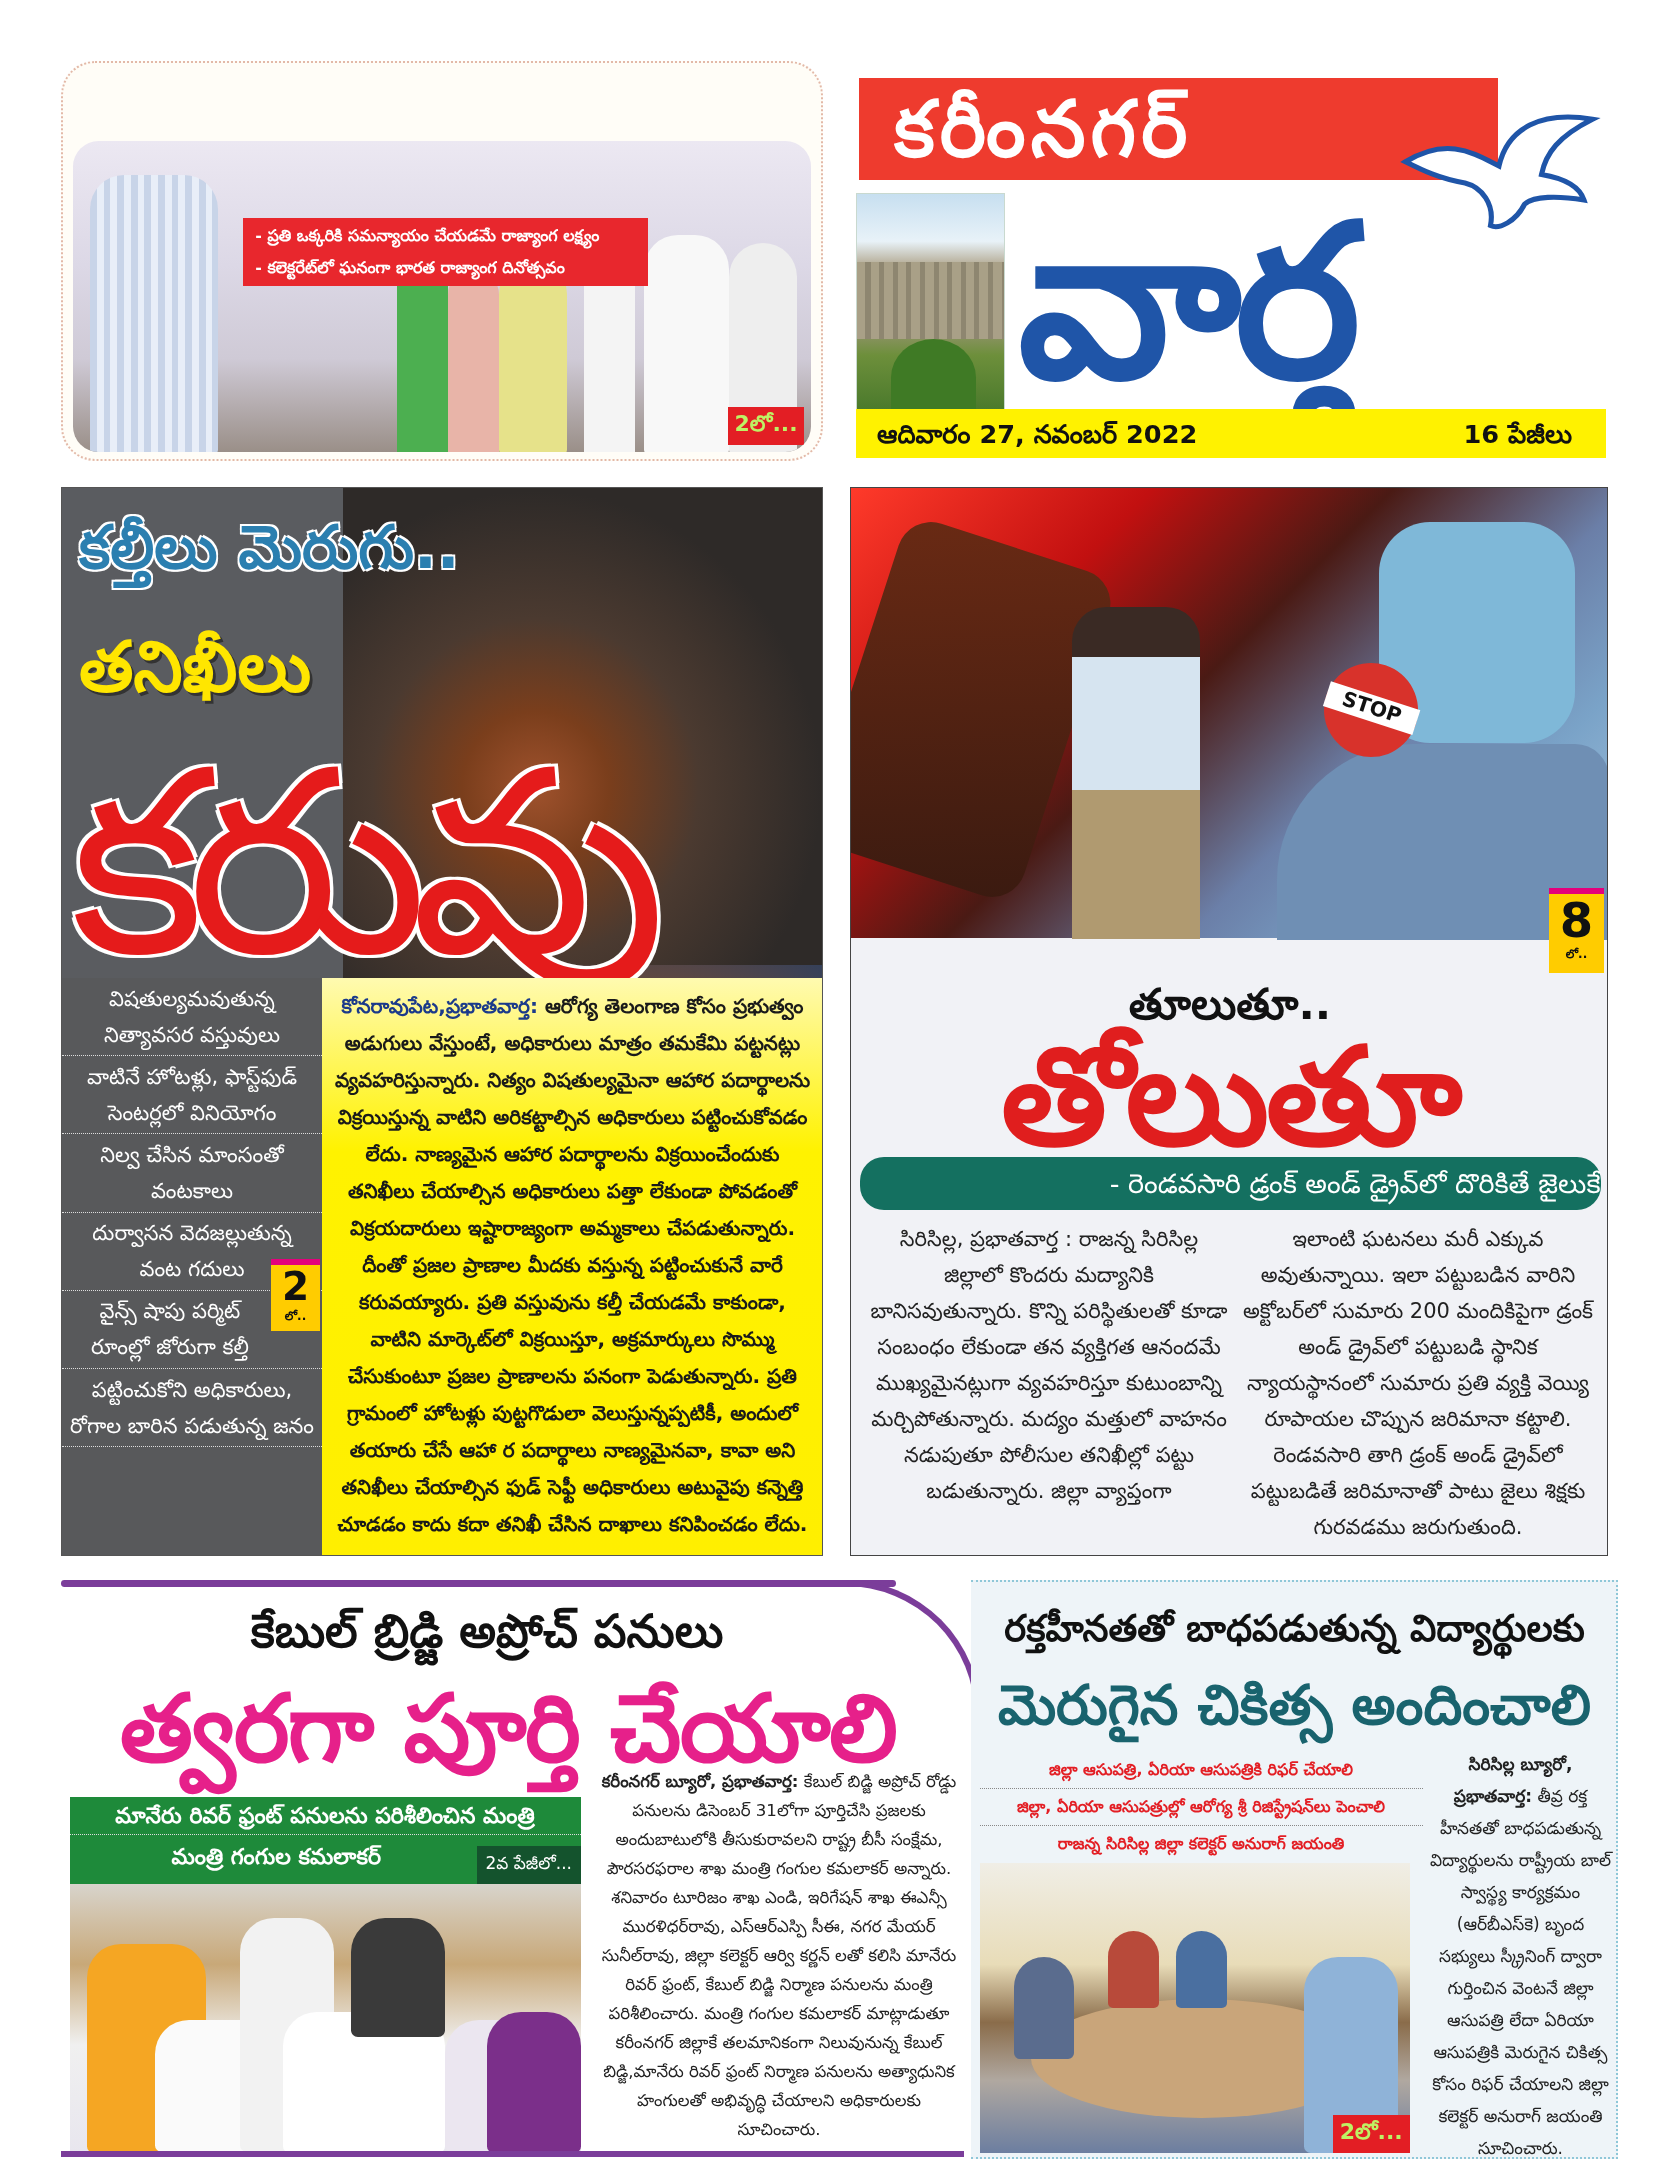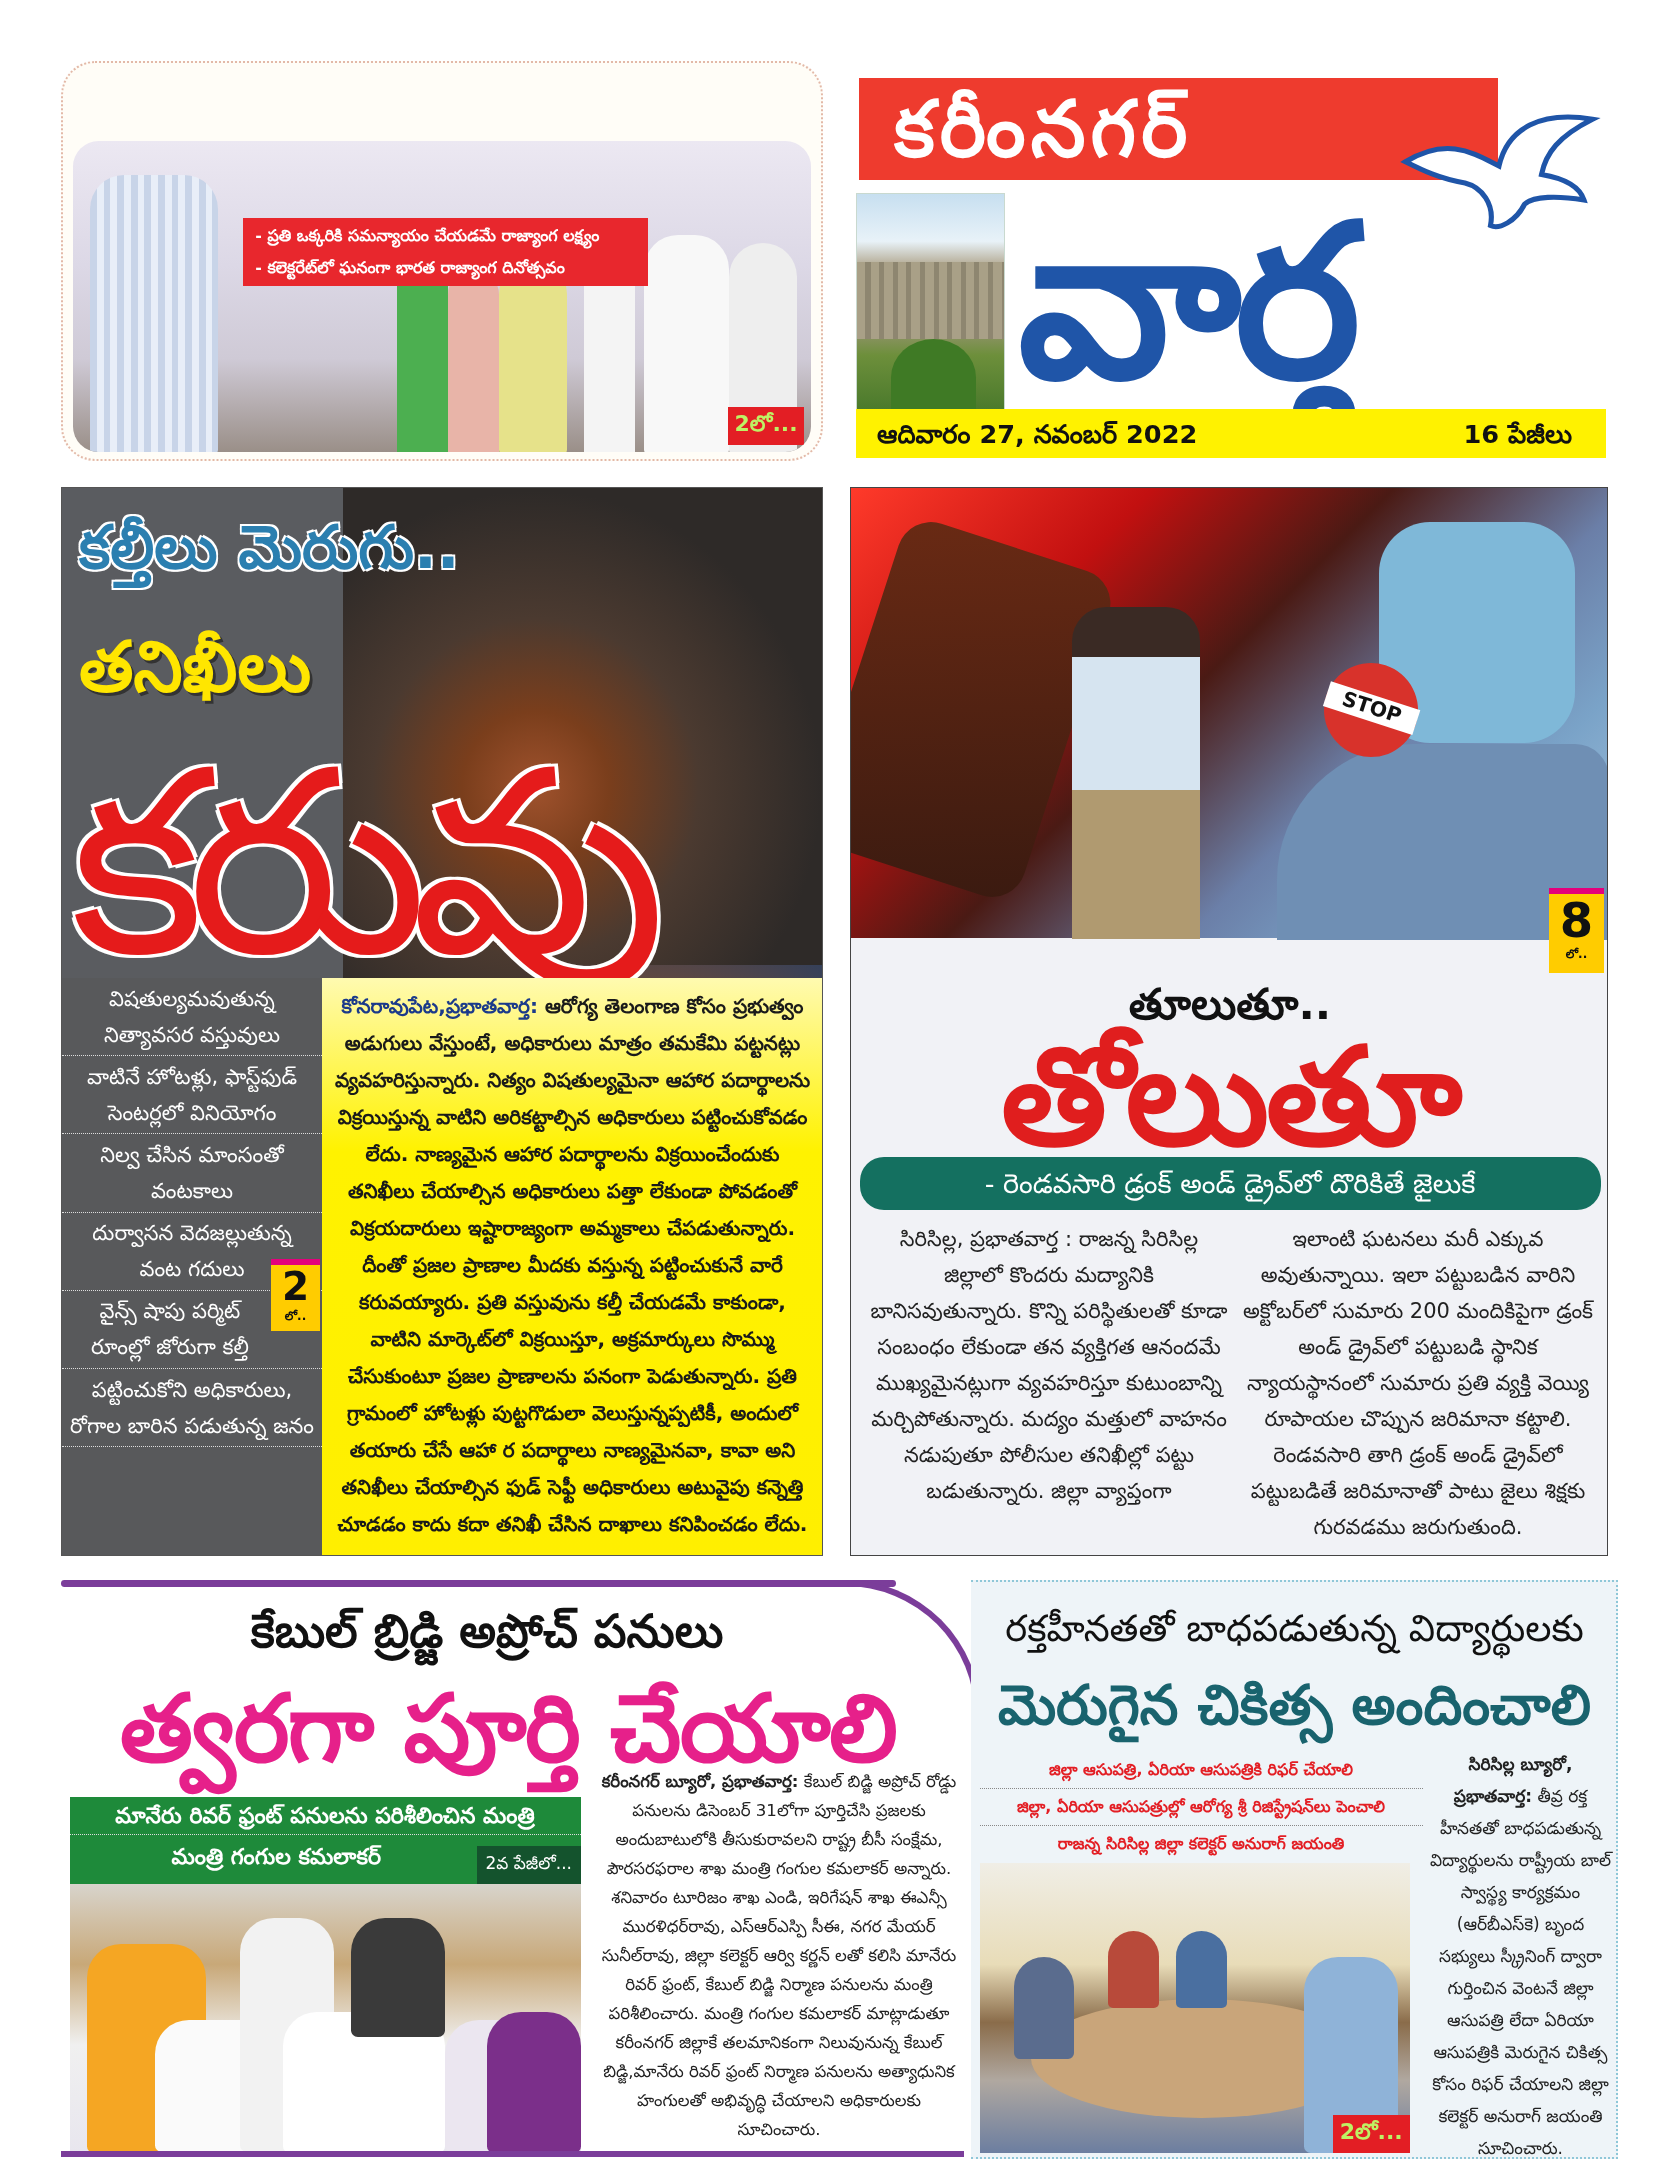"- రెండవసారి డ్రంక్ అండ్ డ్రైవ్‌లో" #drunk-strap { text-align: center -> right }
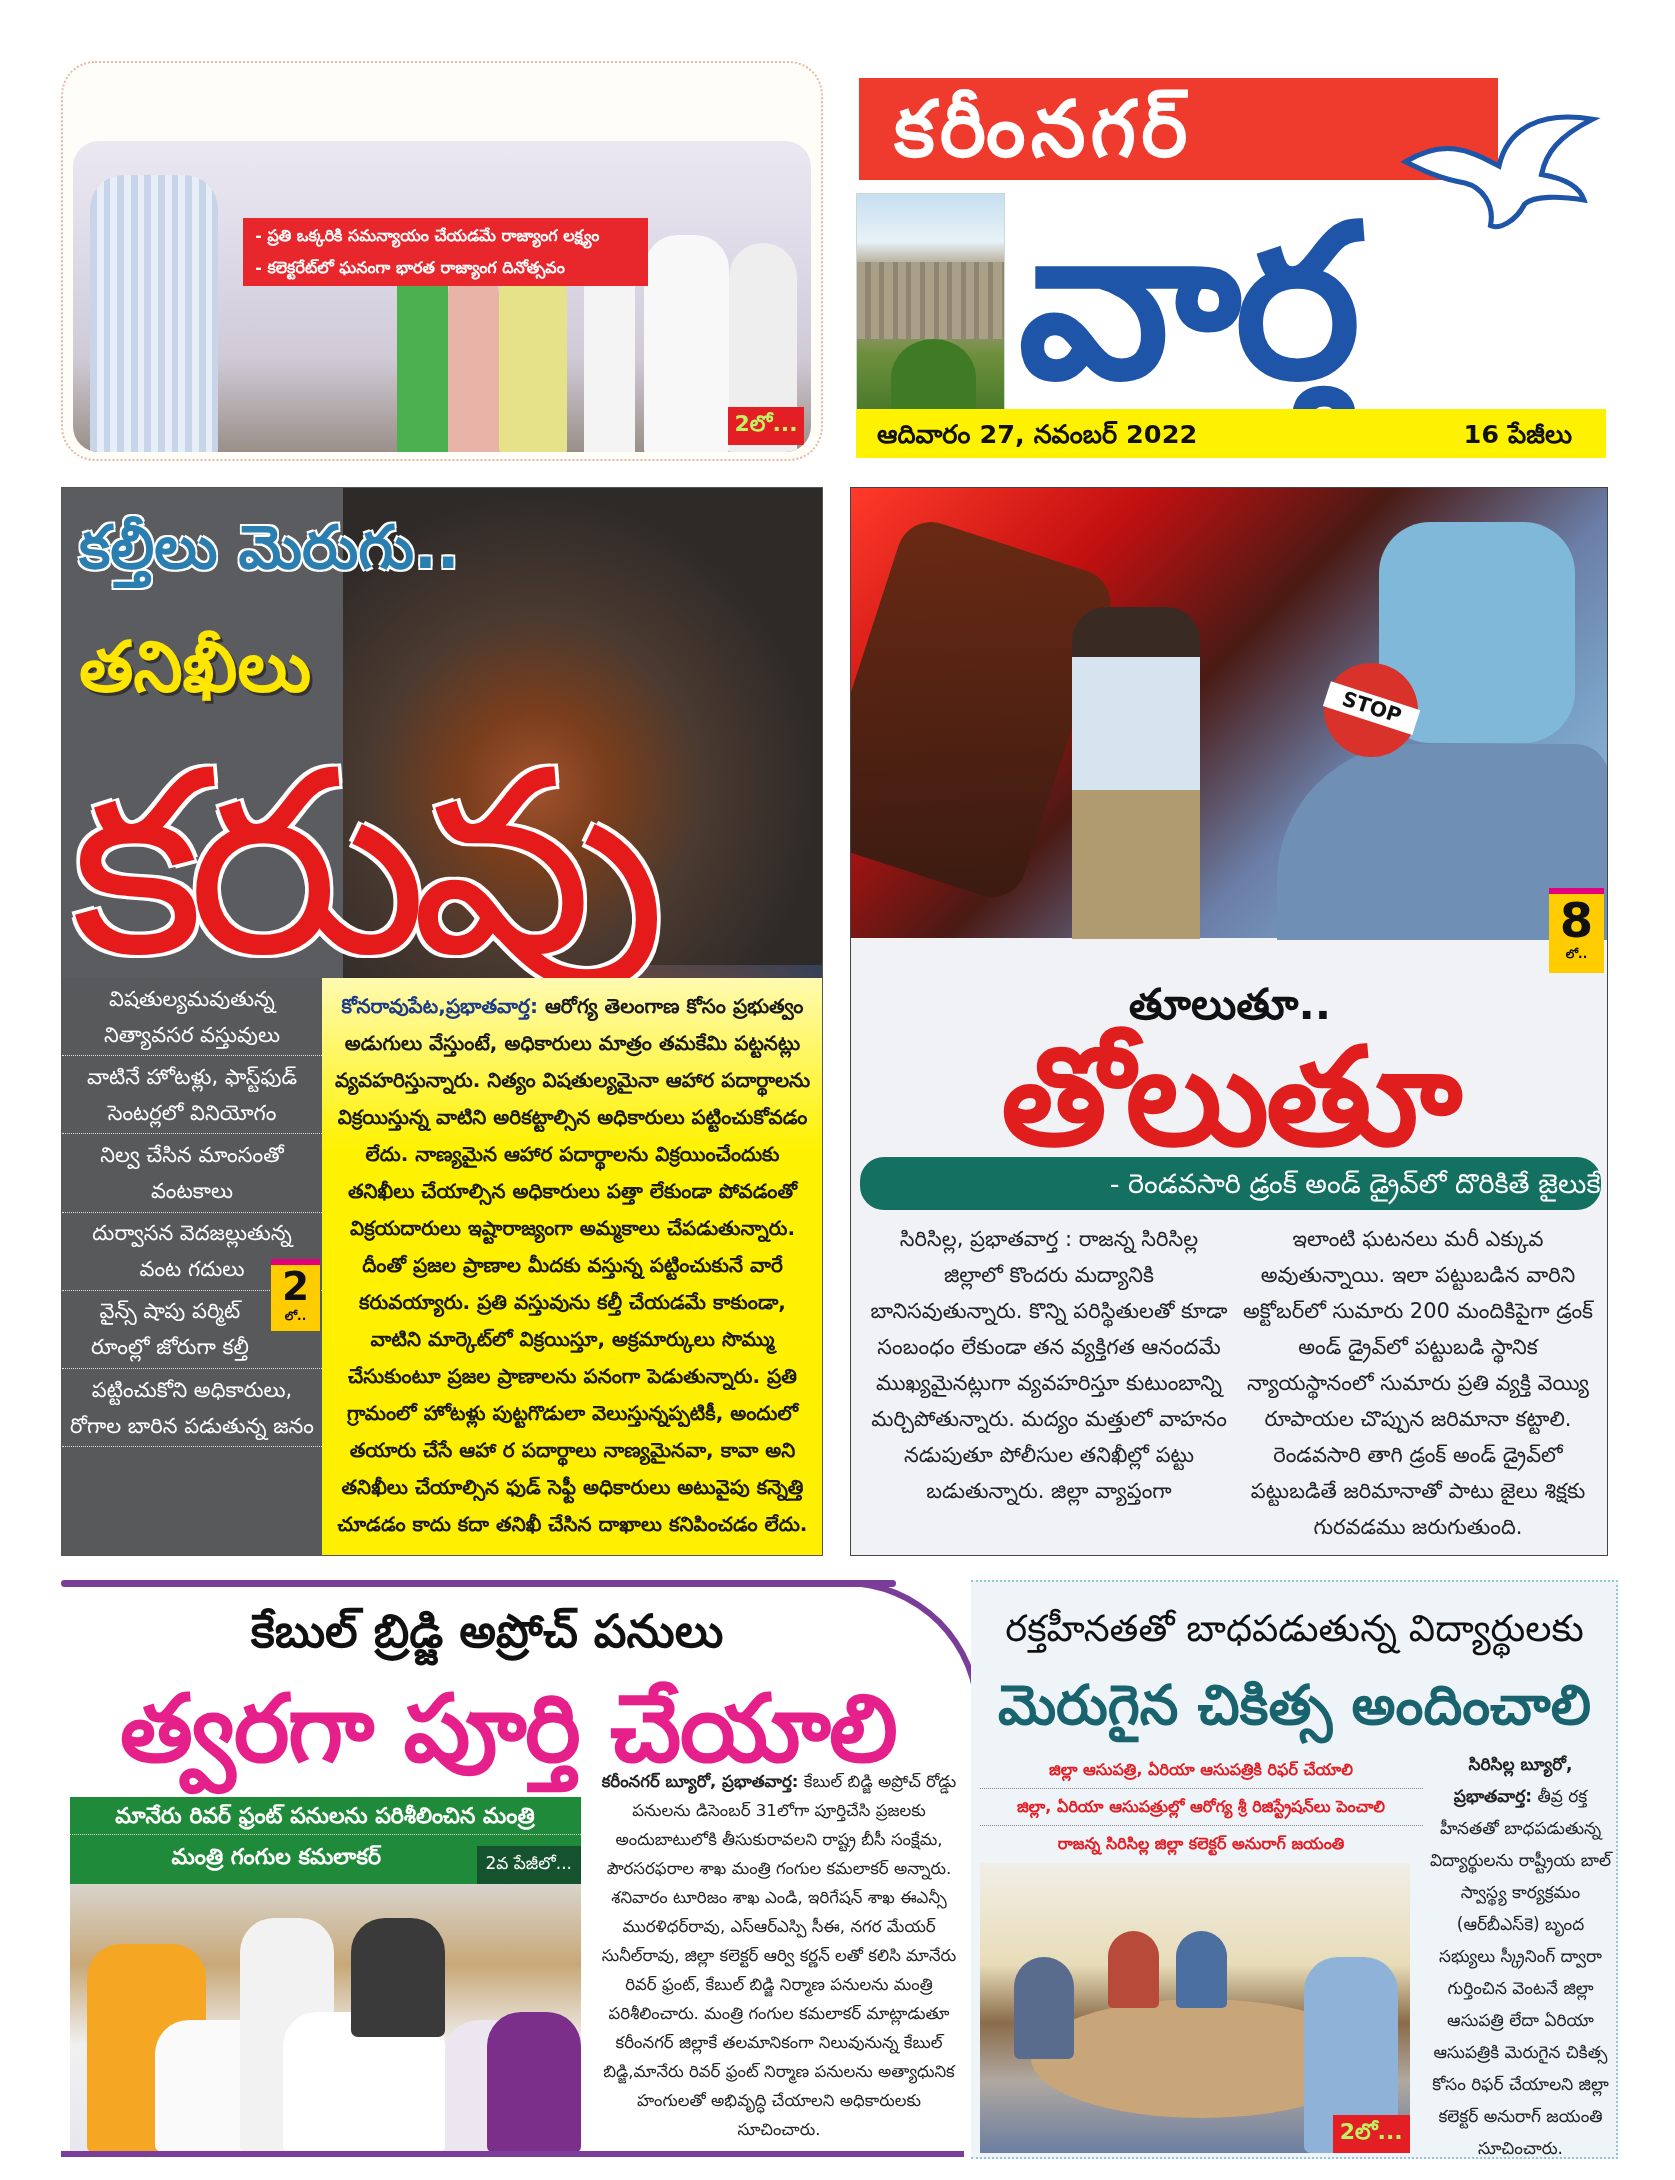"రక్తహీనతతో బాధపడుతున్న విద్యార్థులకు" #anemia-kicker { font-weight: normal -> bold }
